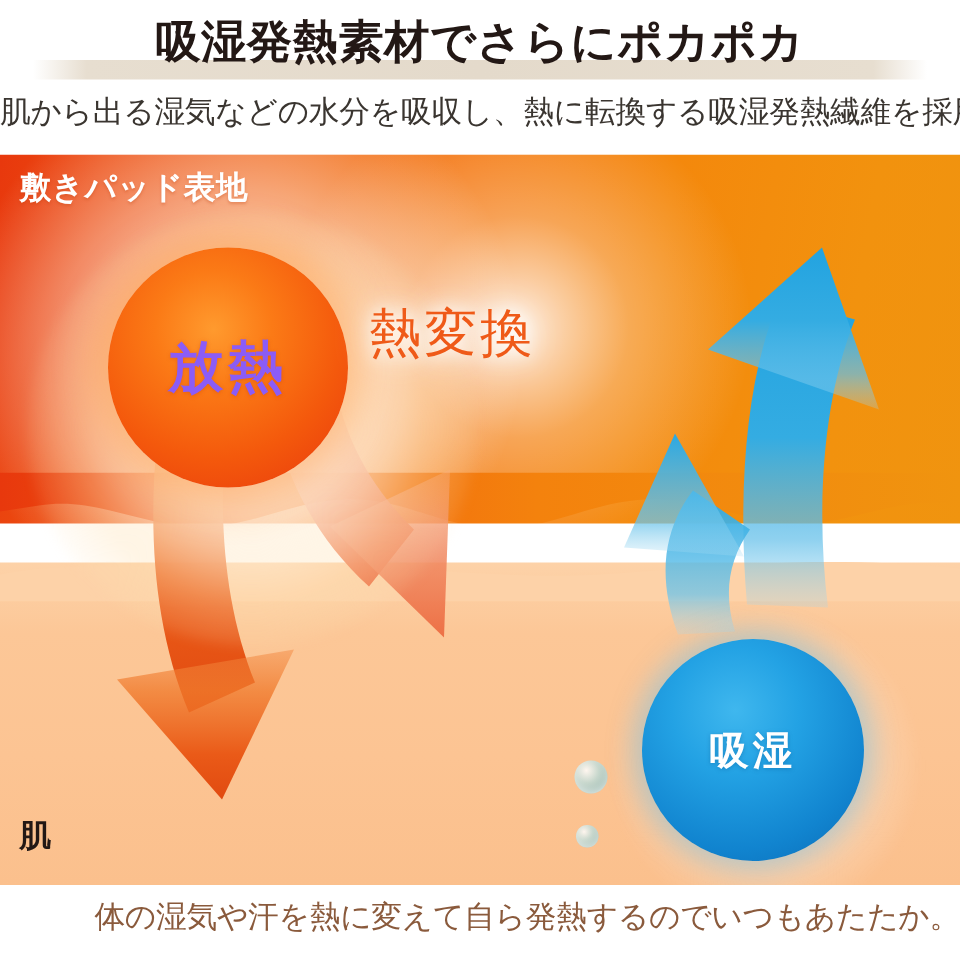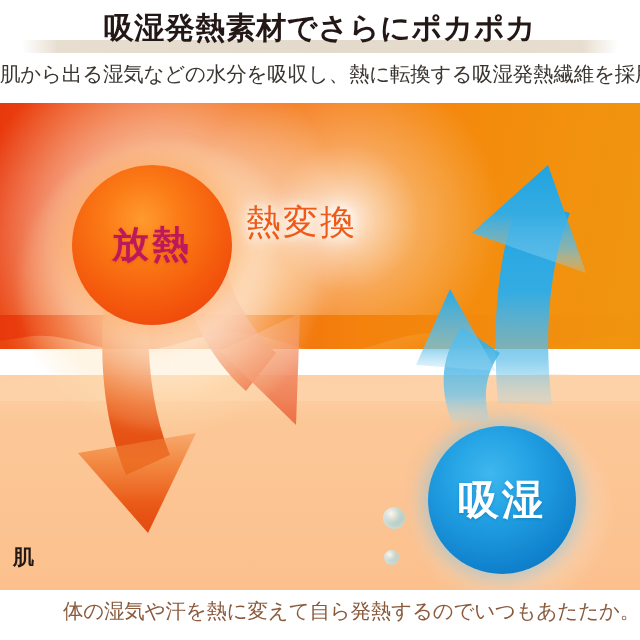"敷きパッド表地" div.pad-caption { html: none -> <div>敷きパッド表地</div> }
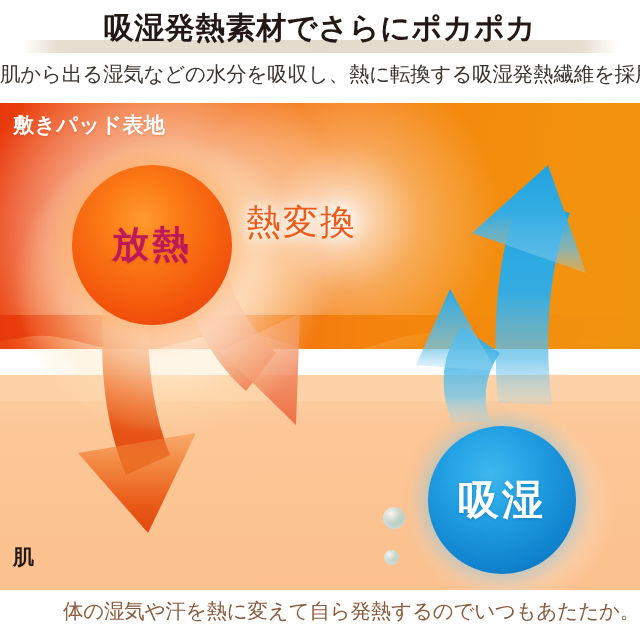"放熱" .heat-label { color: #be185d -> #8b5cf6 }
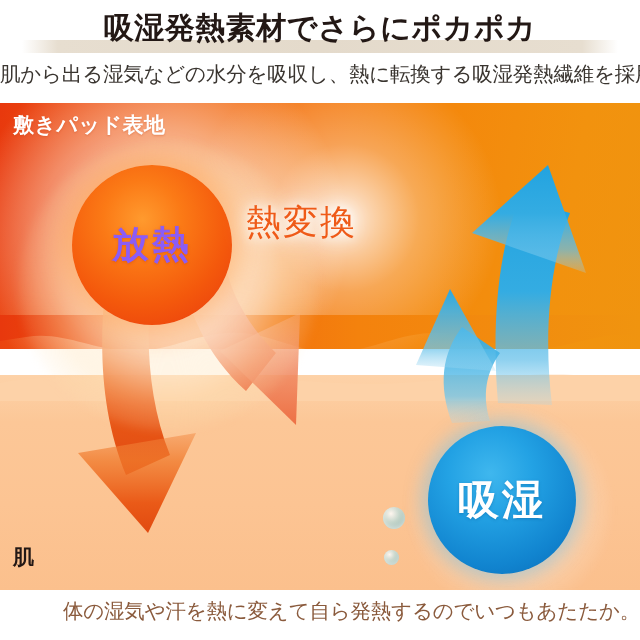"吸湿" .moist-label { font-size: 41px -> 26px }
